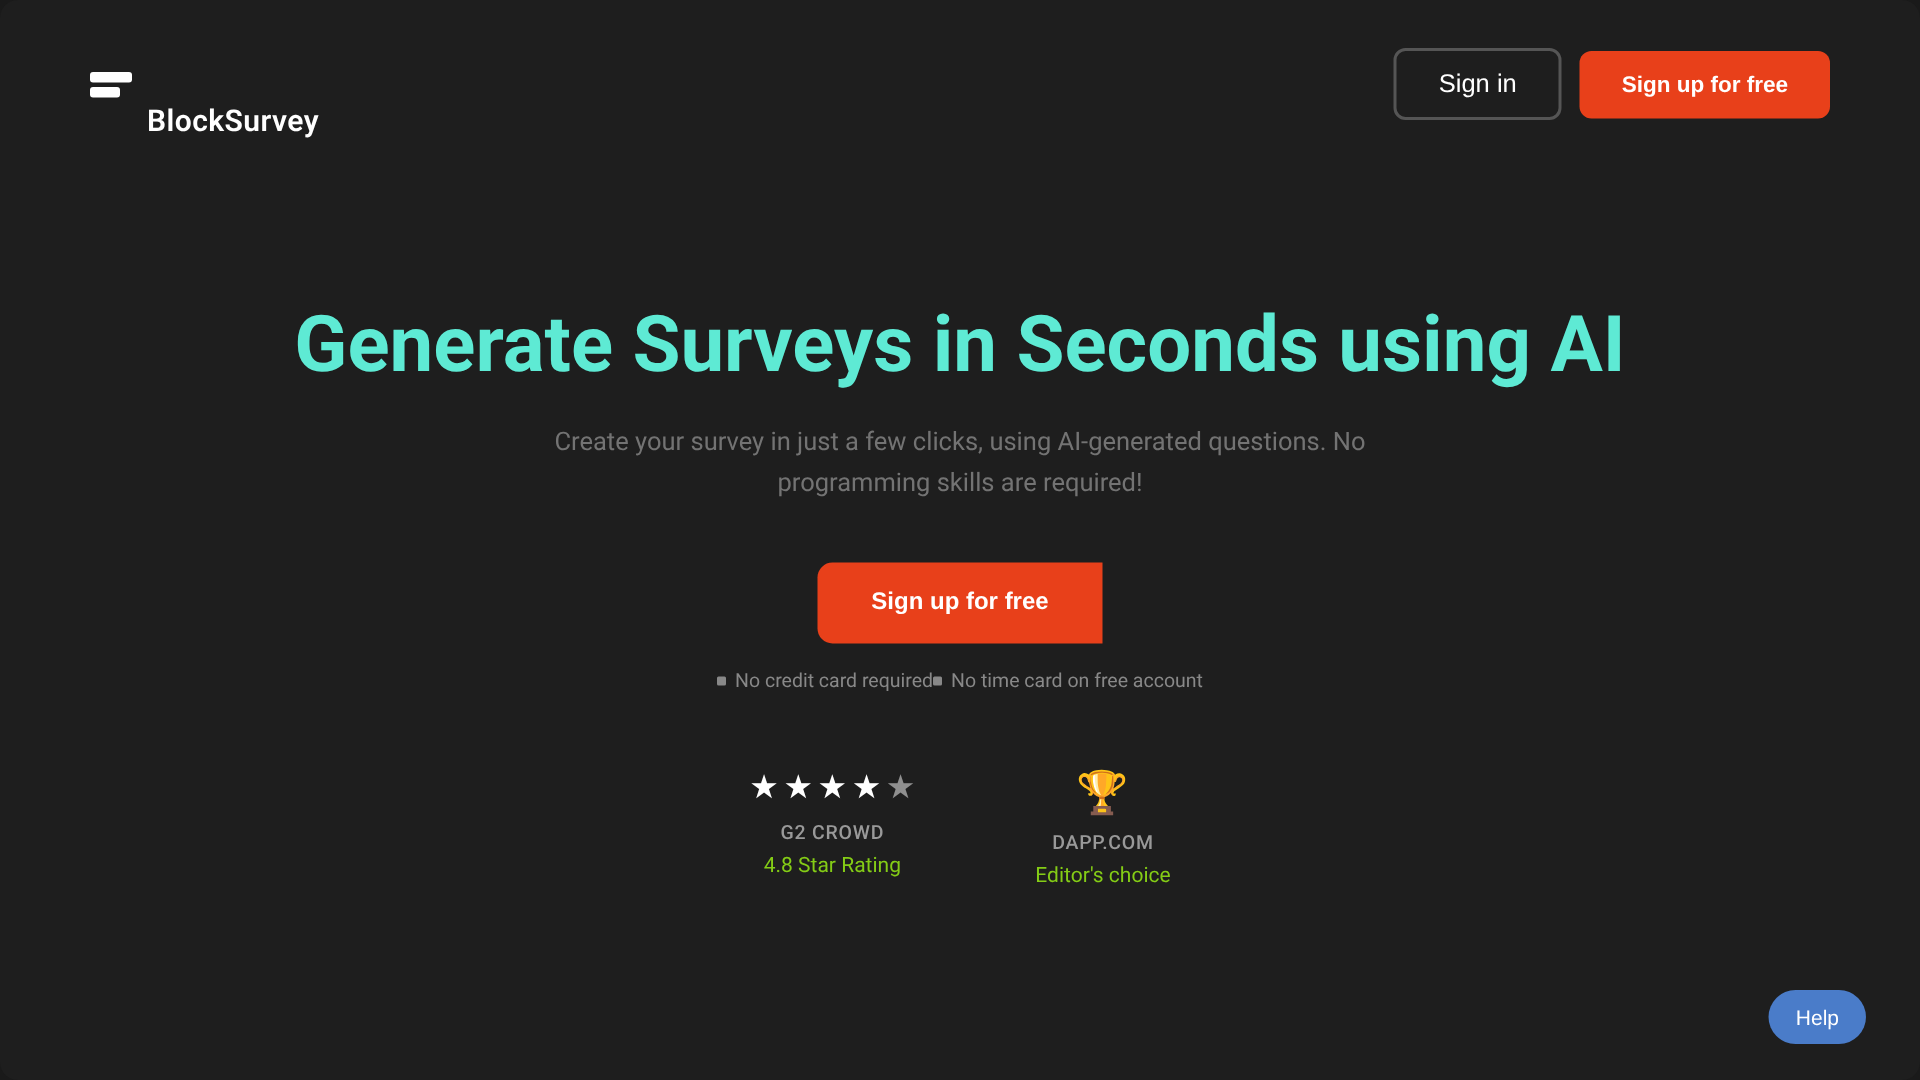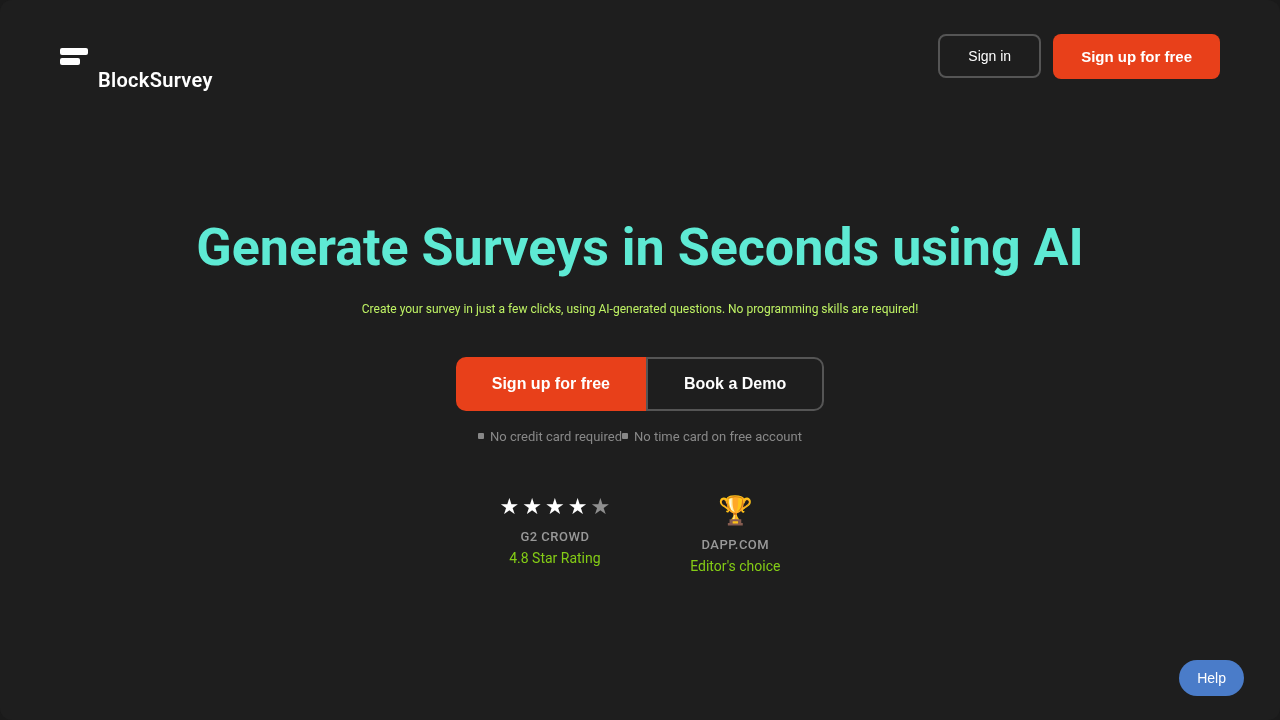"Sign in" .btn-signin { font-size: 14px -> 17px }
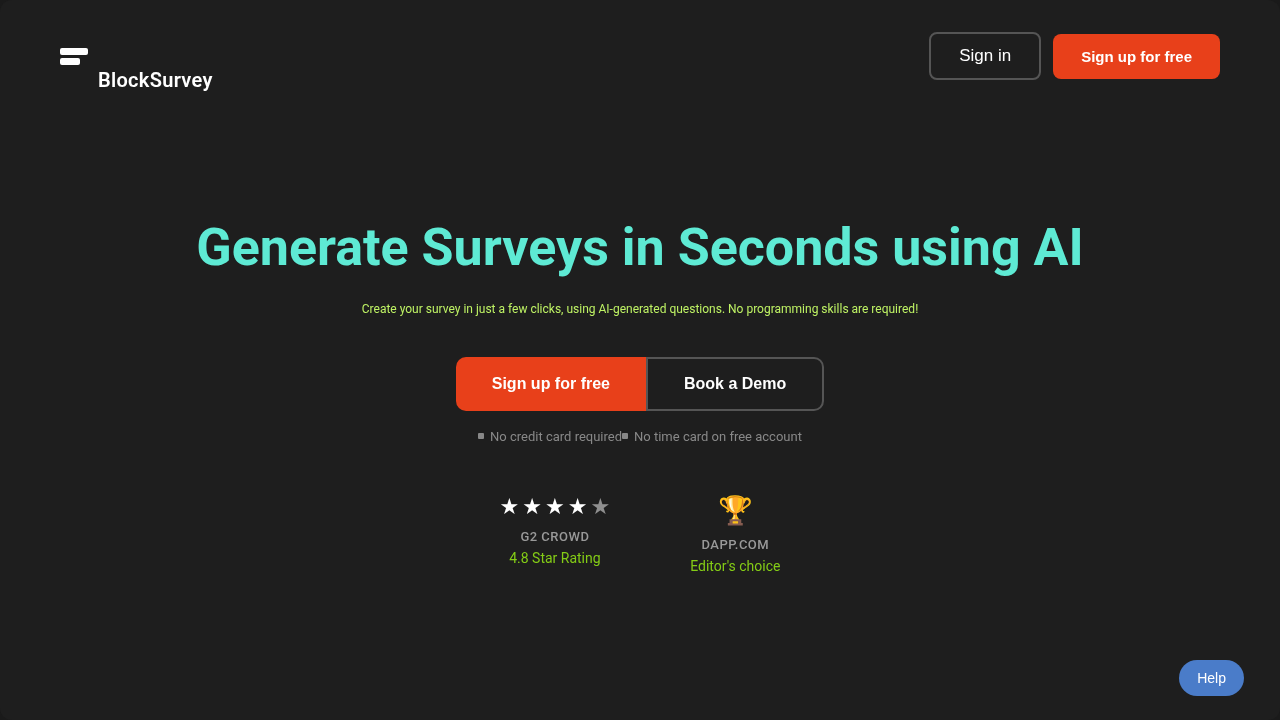"Create your survey in just" .hero-subtitle { color: #bef264 -> #737373; font-size: 12px -> 17px }
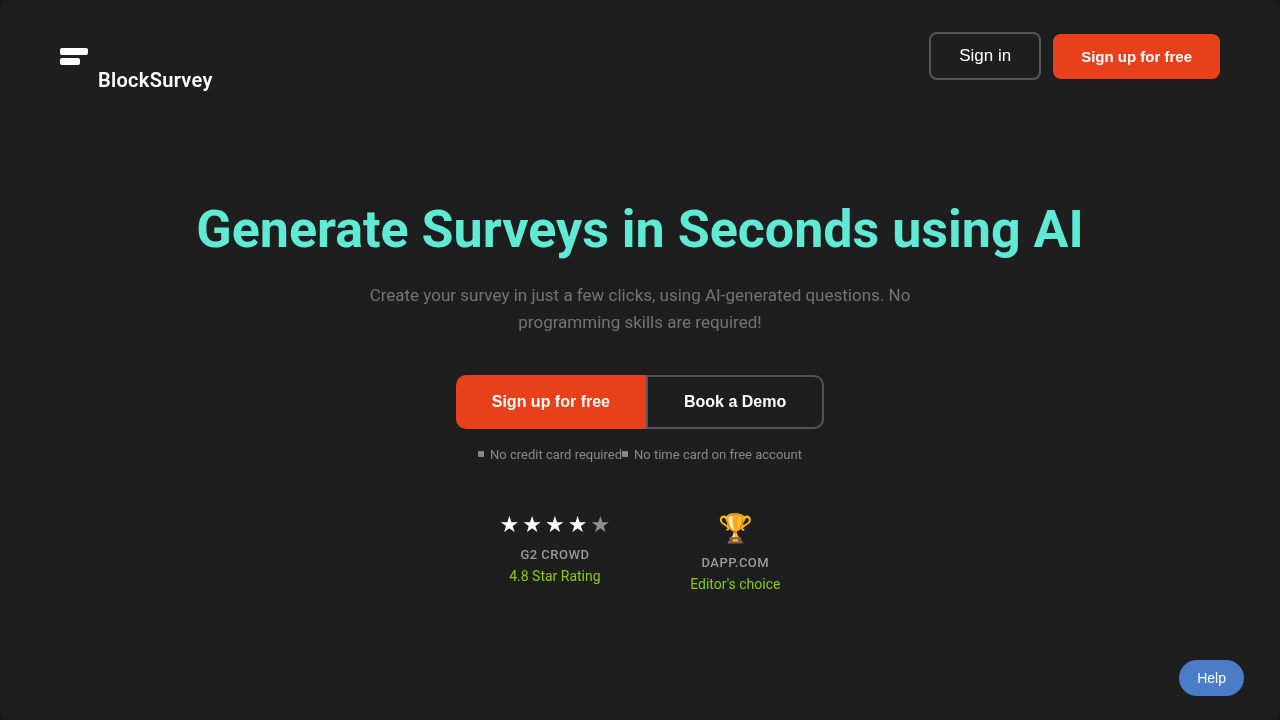"Book a Demo" button.btn-book-demo { html: <button>Book a Demo</button> -> none }
